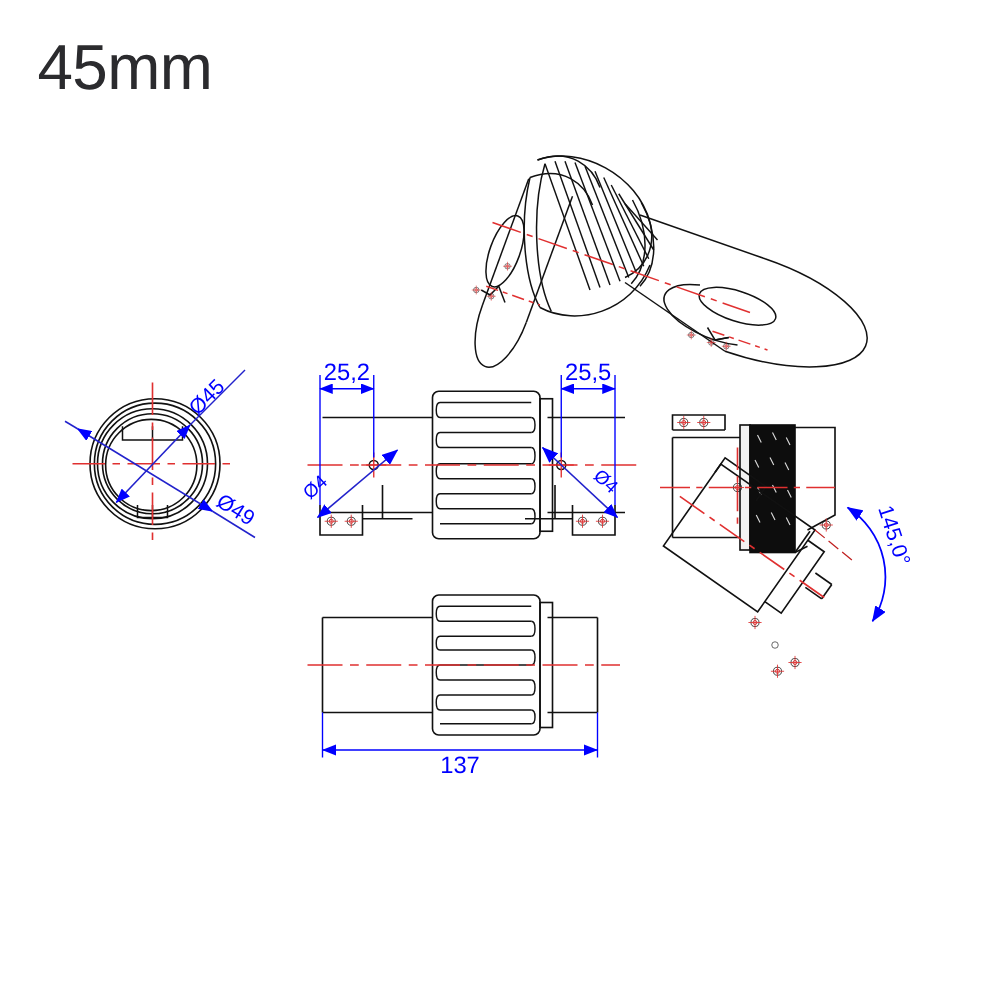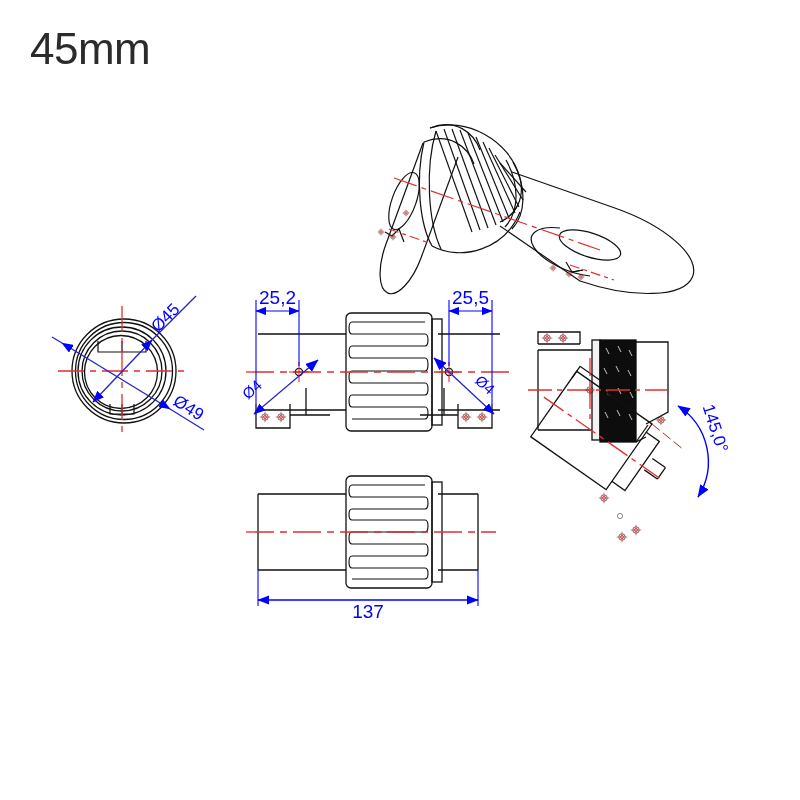"45mm" #title { font-size: 44px -> 51px }
